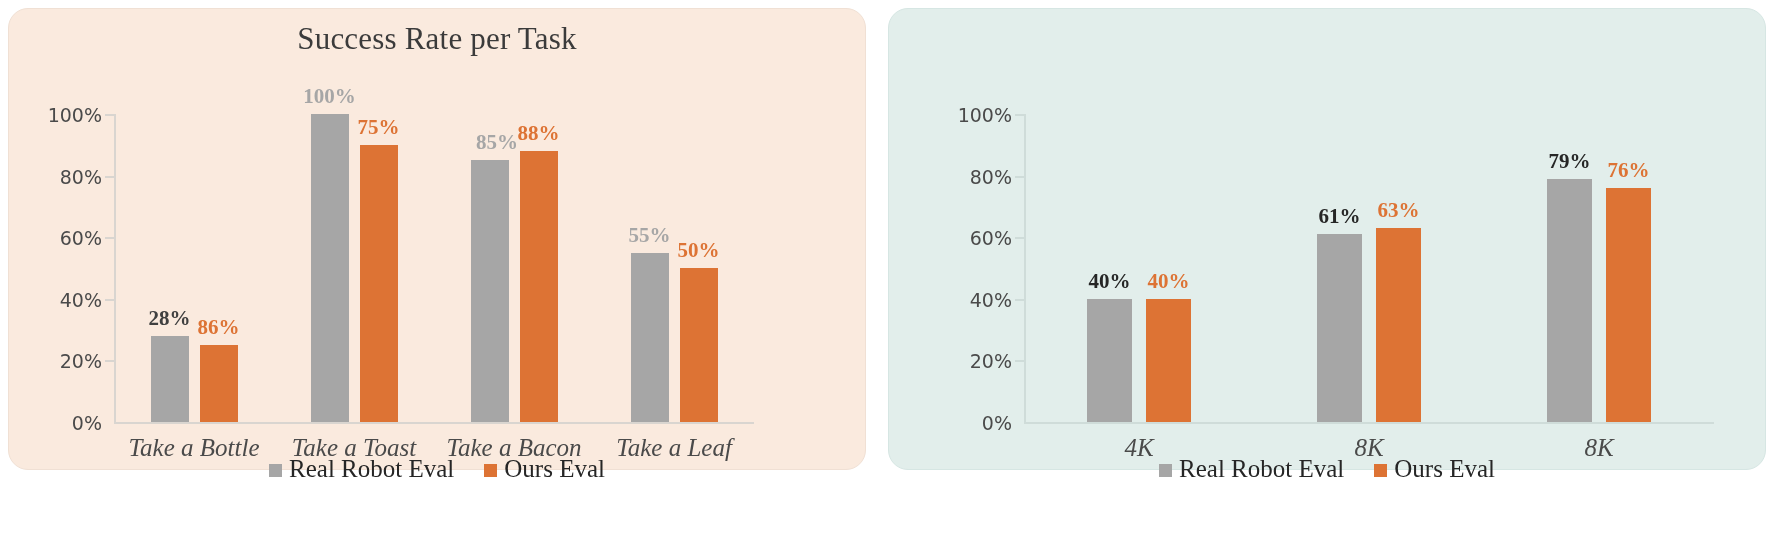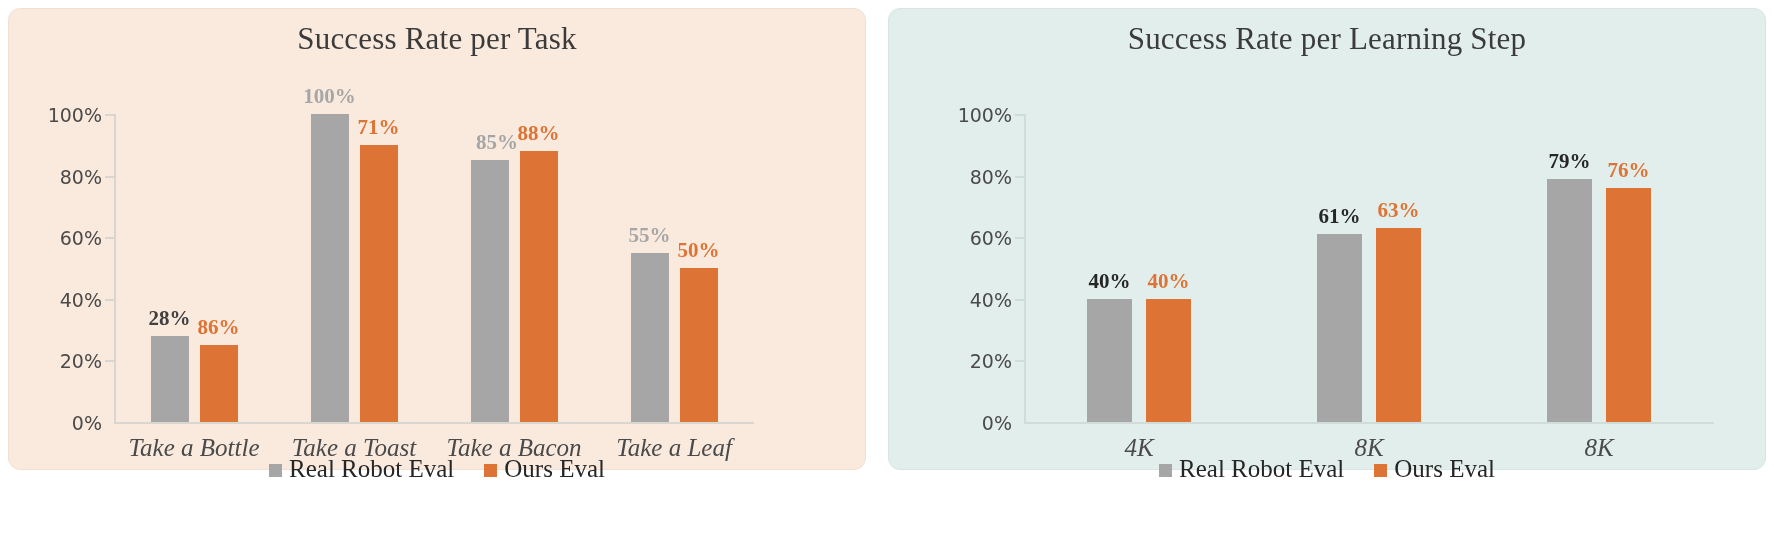"Success Rate per Task" .panel { border-radius: 12px -> 20px }
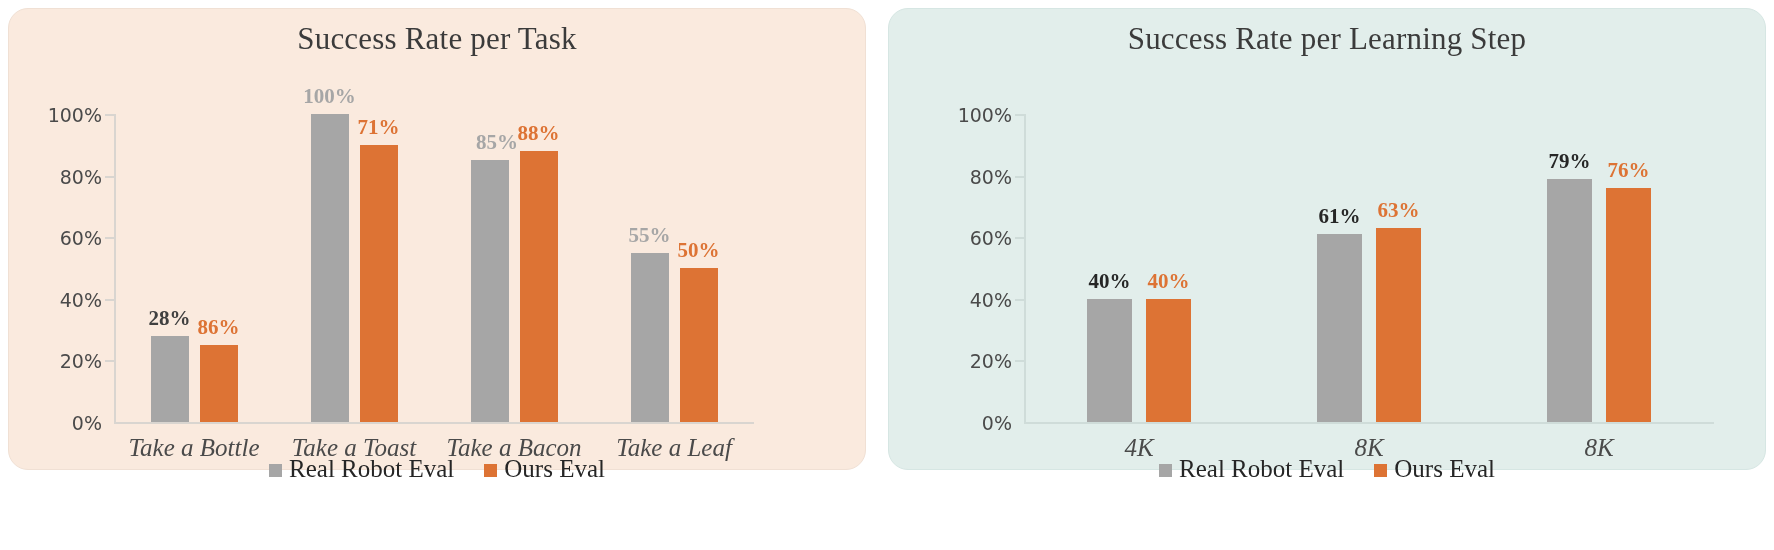"Success Rate per Learning Step" div.chart-title { html: <div>Success Rate per Learning Step</div> -> none }
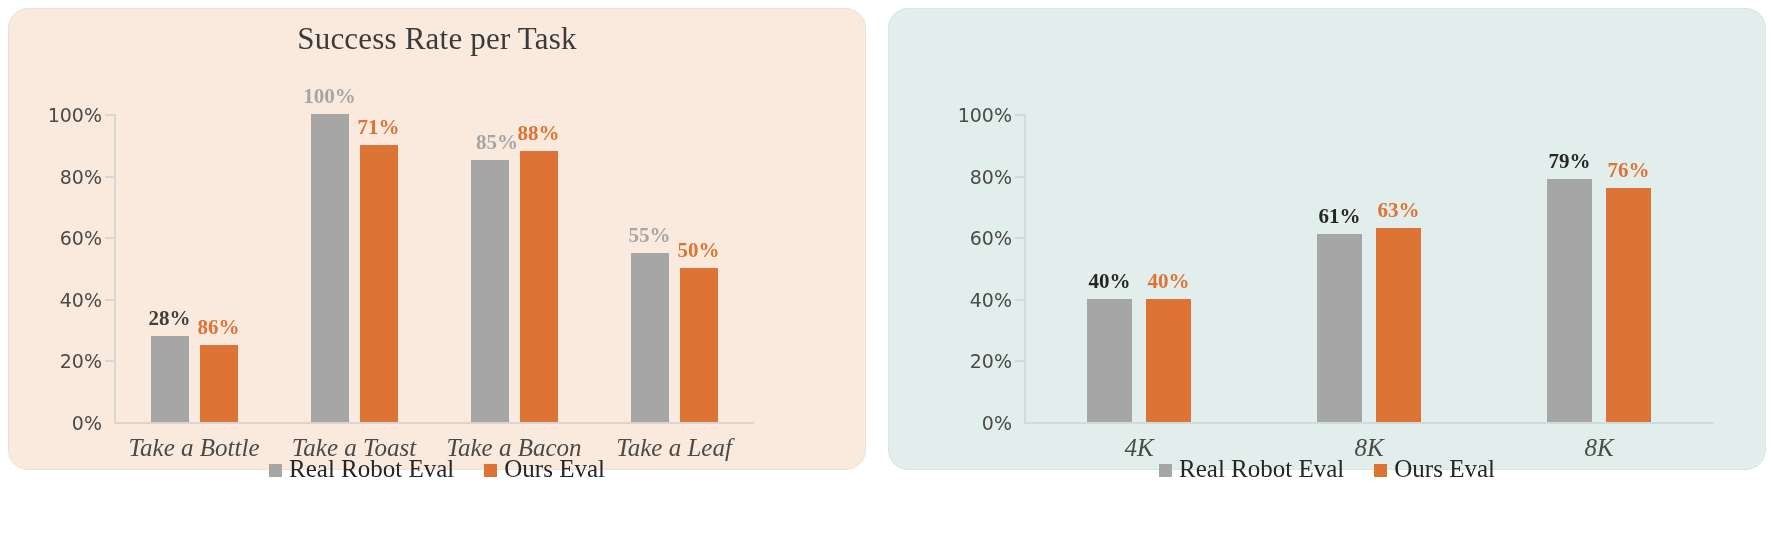"71%" div.dlabel { text: 71% -> 75% }
